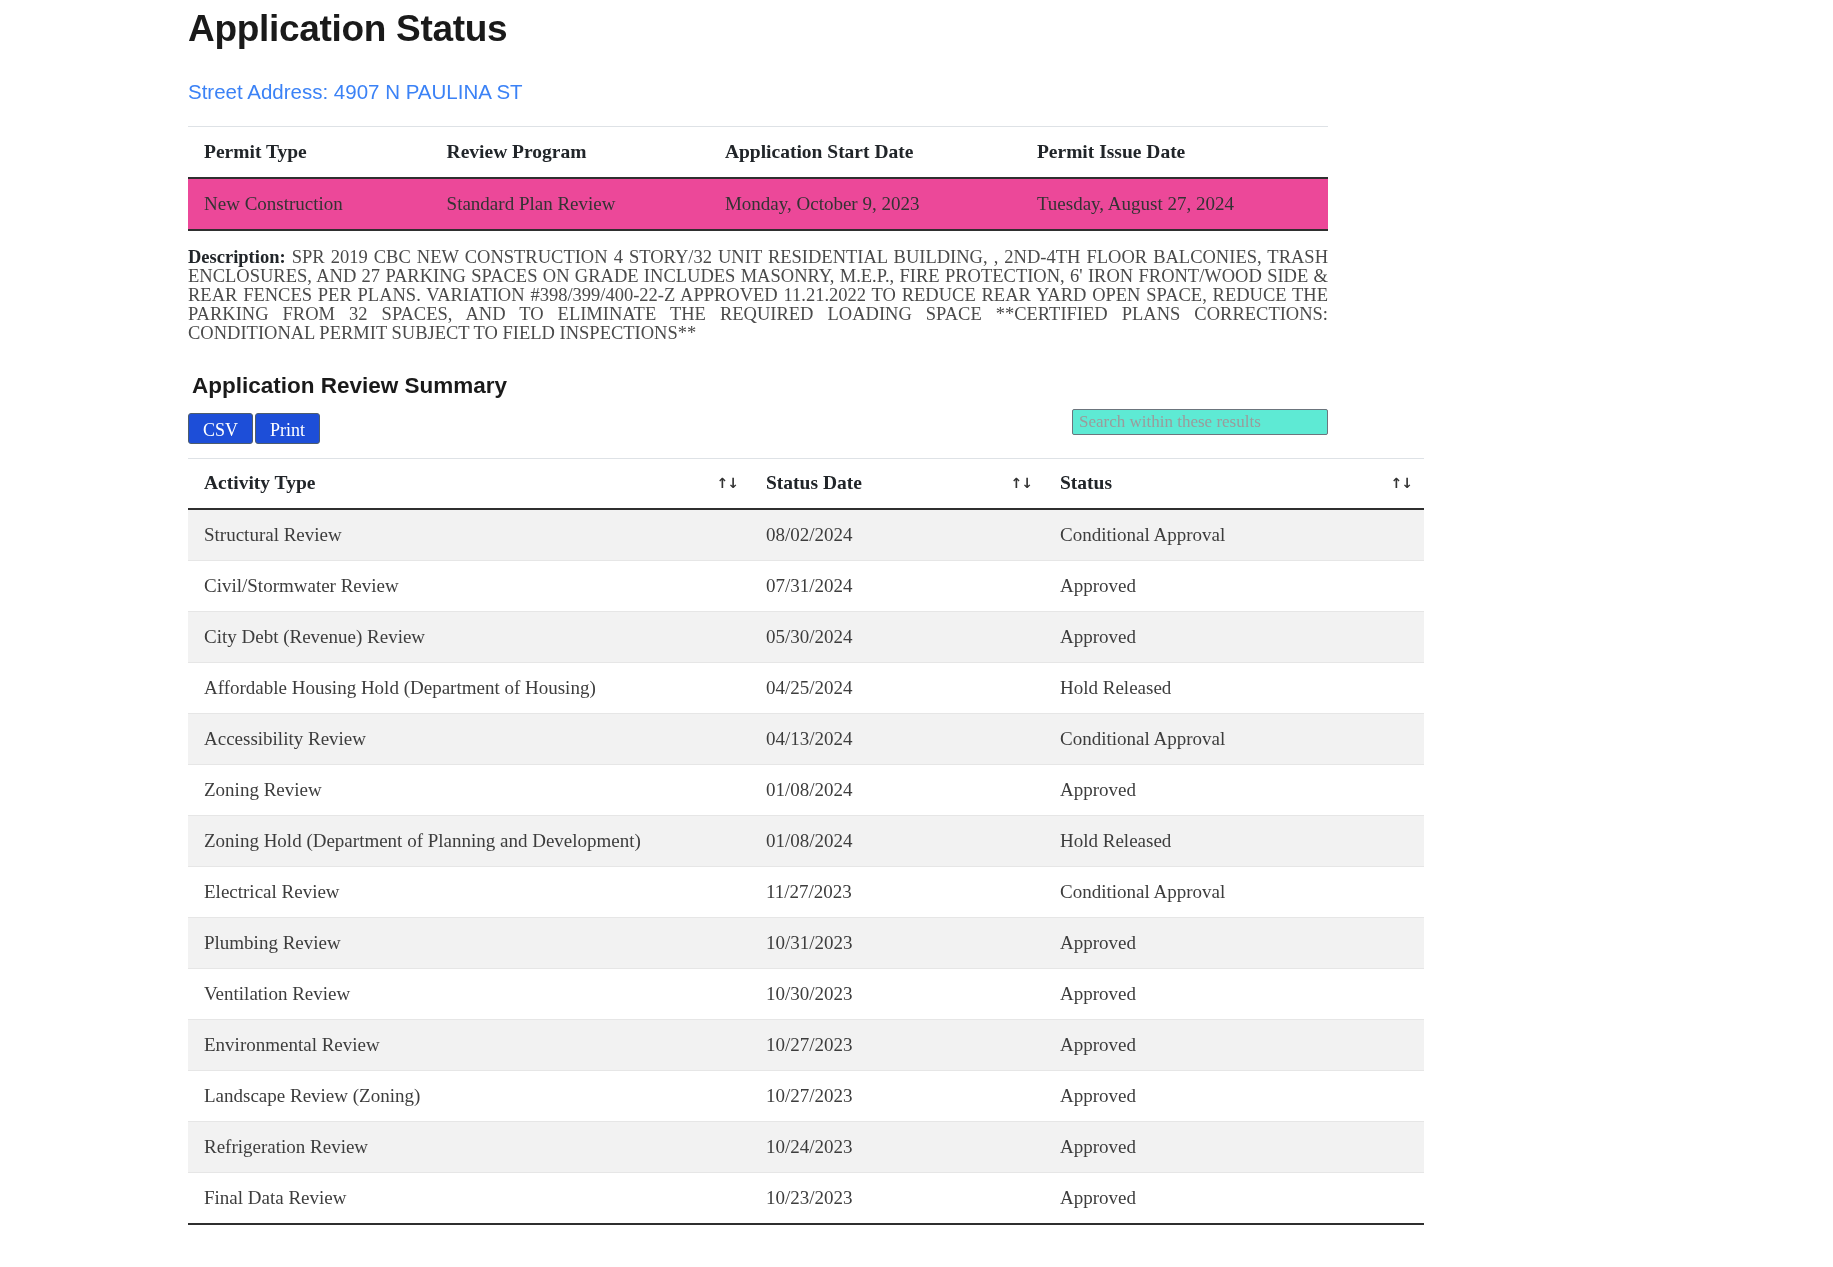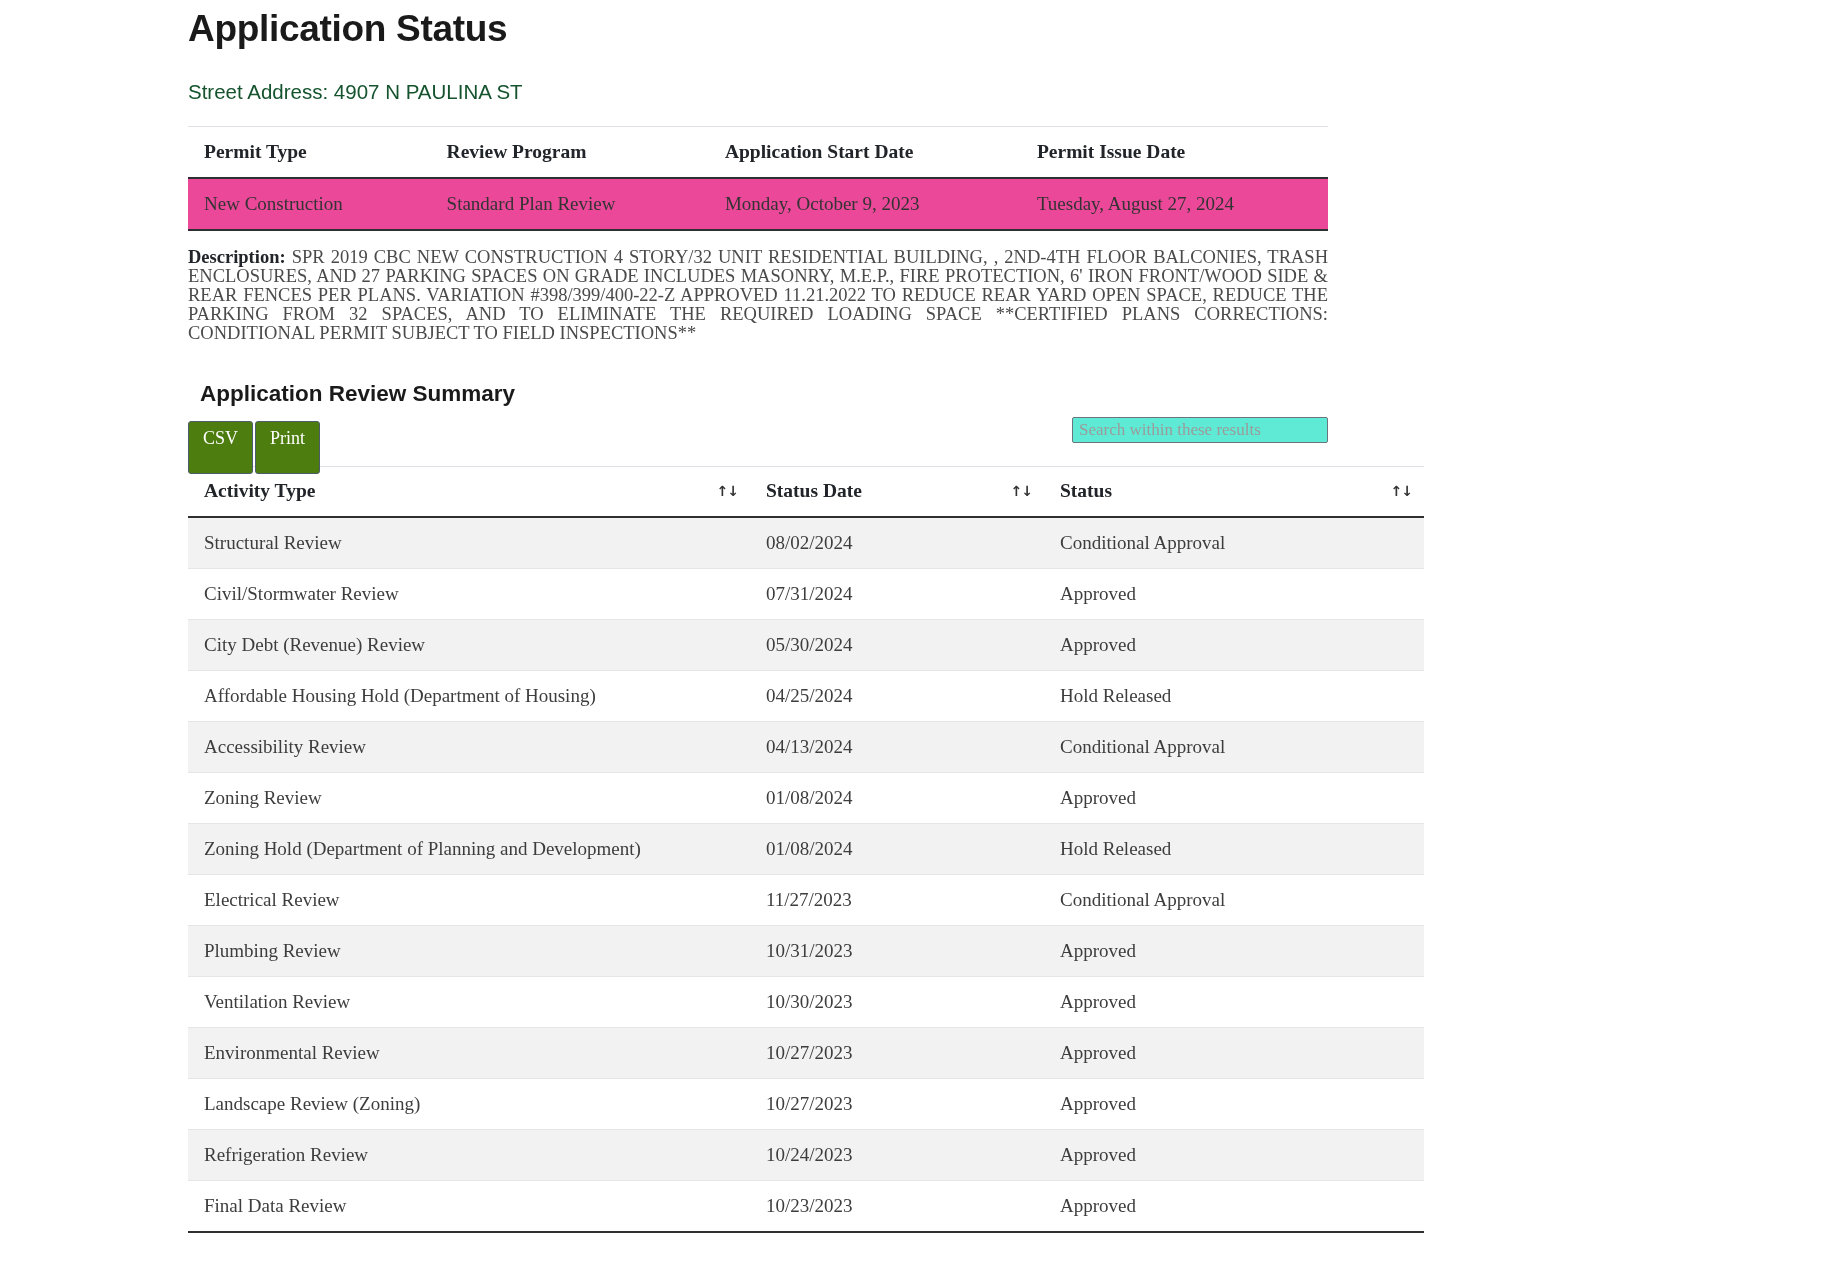"Street Address: 4907 N PAULINA" .street-address { color: #14532d -> #3b82f6 }
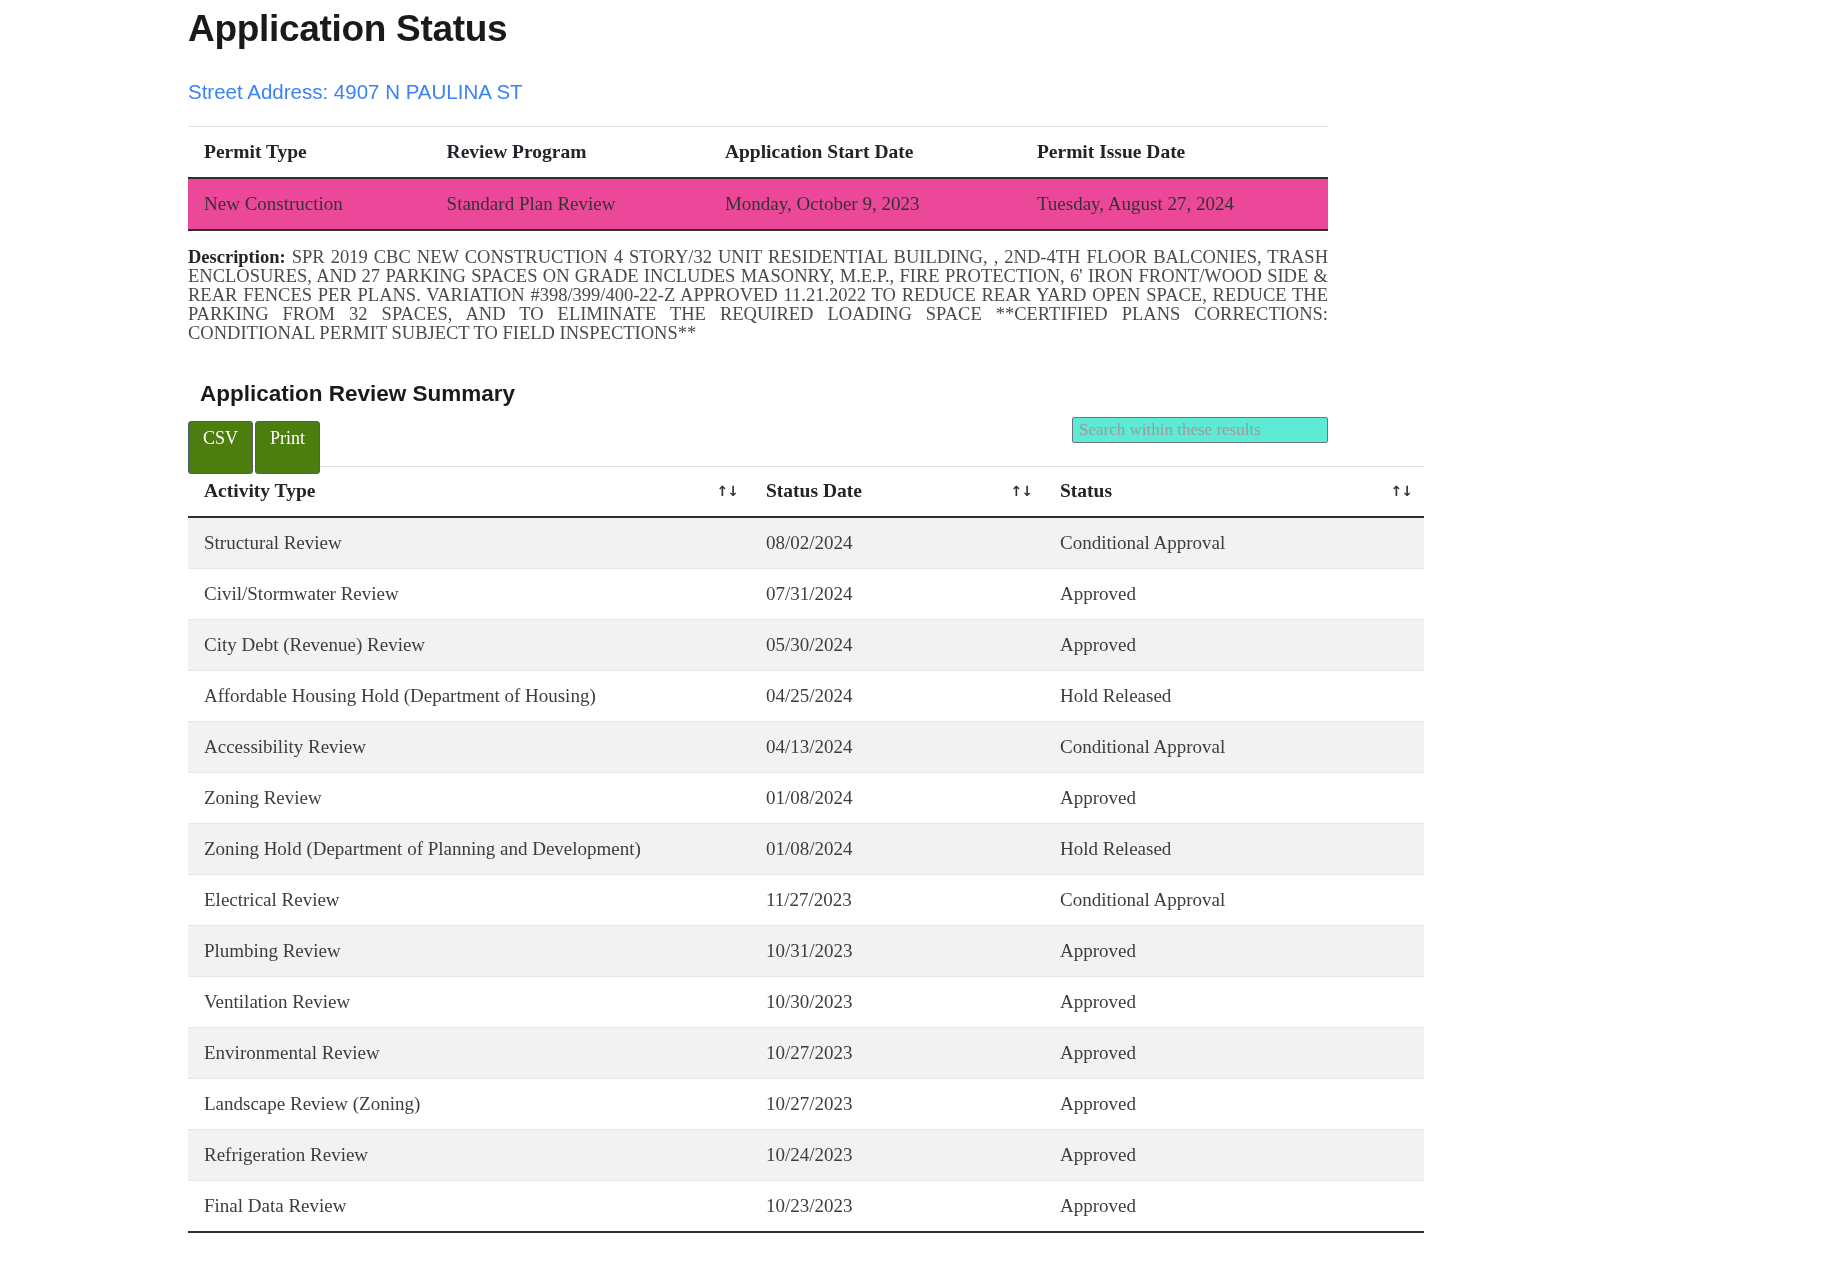"Application Review Summary" .section-title { margin: 12px -> 4px }
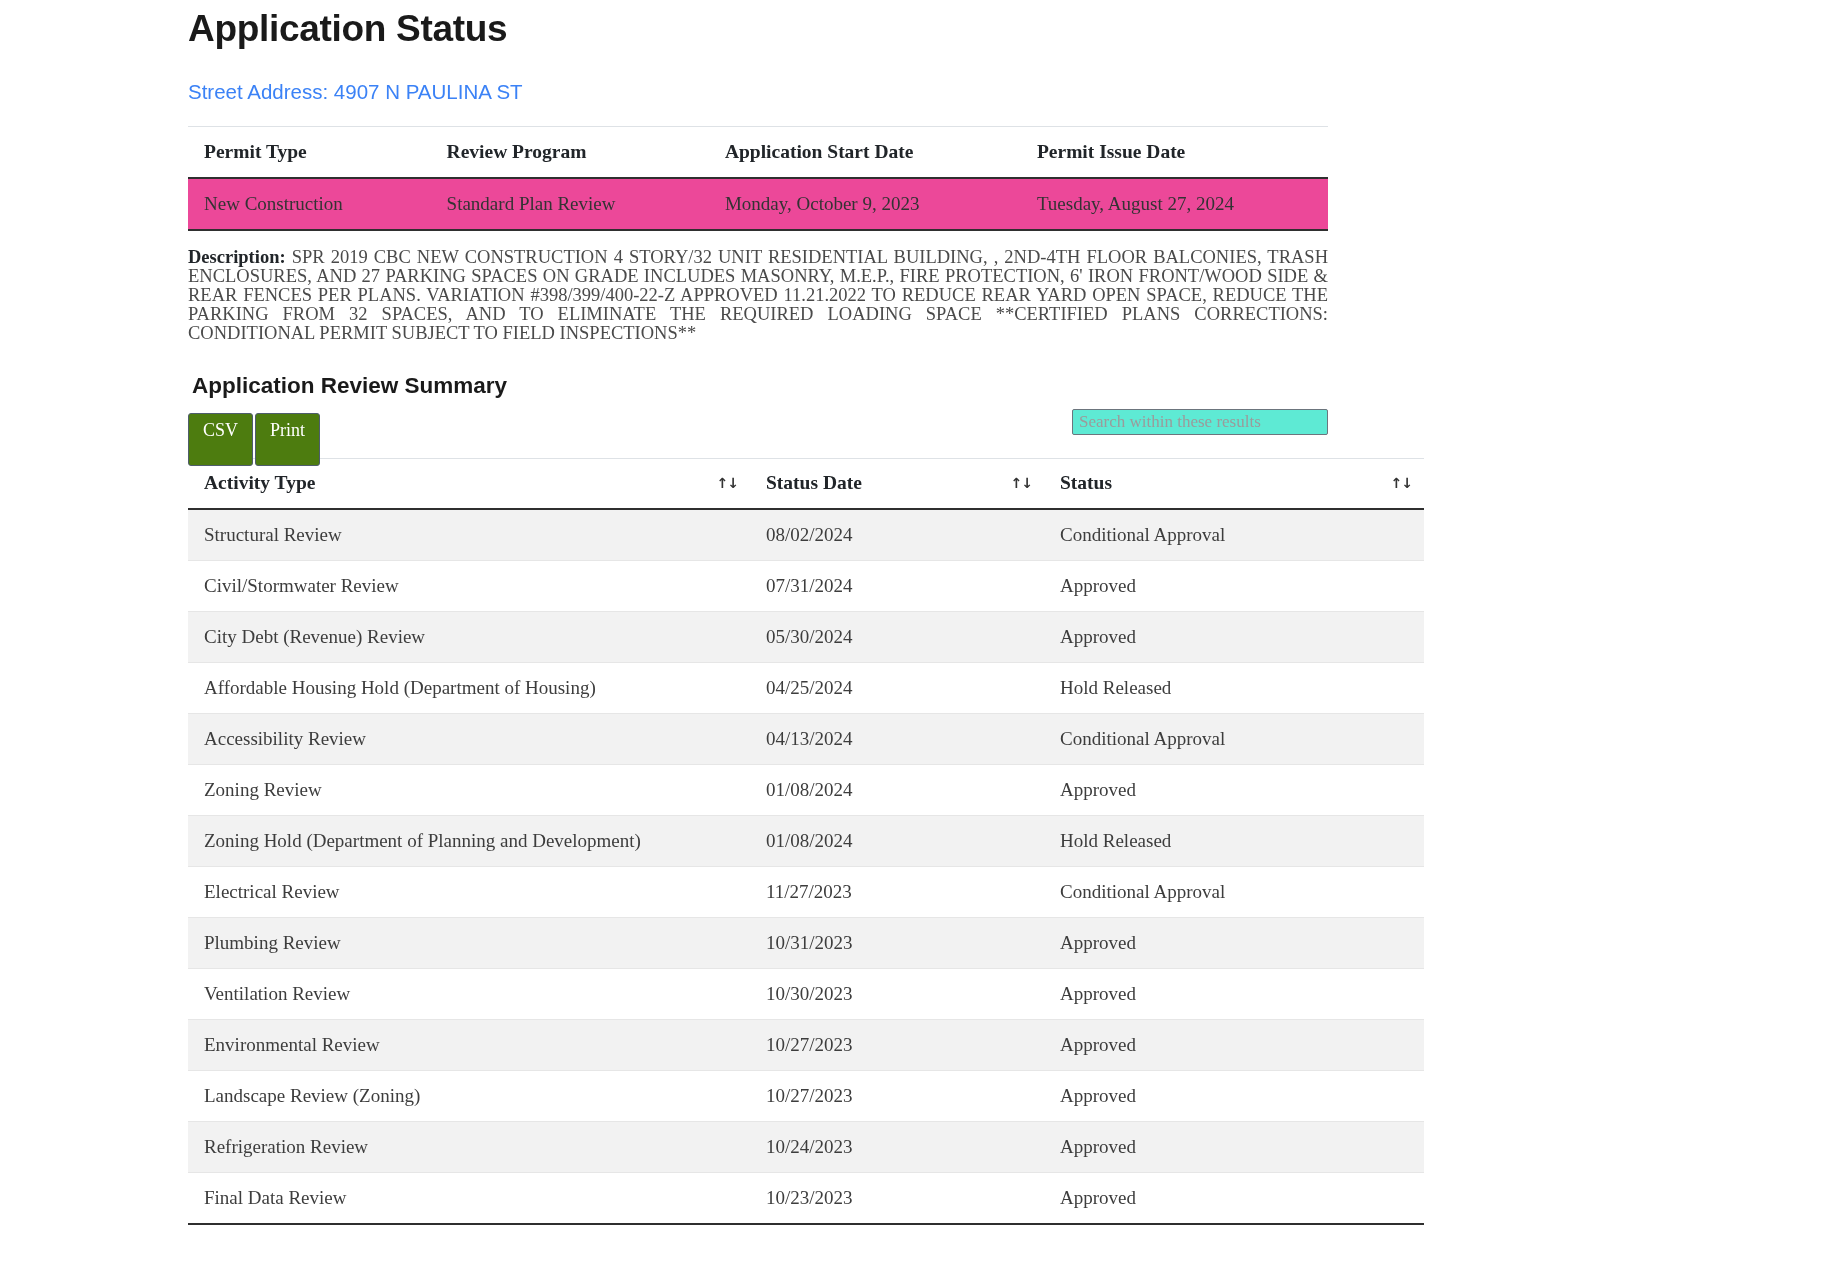"CSV" .btn { background: #4d7c0f -> #1d4ed8; padding: 6px 14px 24px 14px -> 6px 14px 2px 14px }
